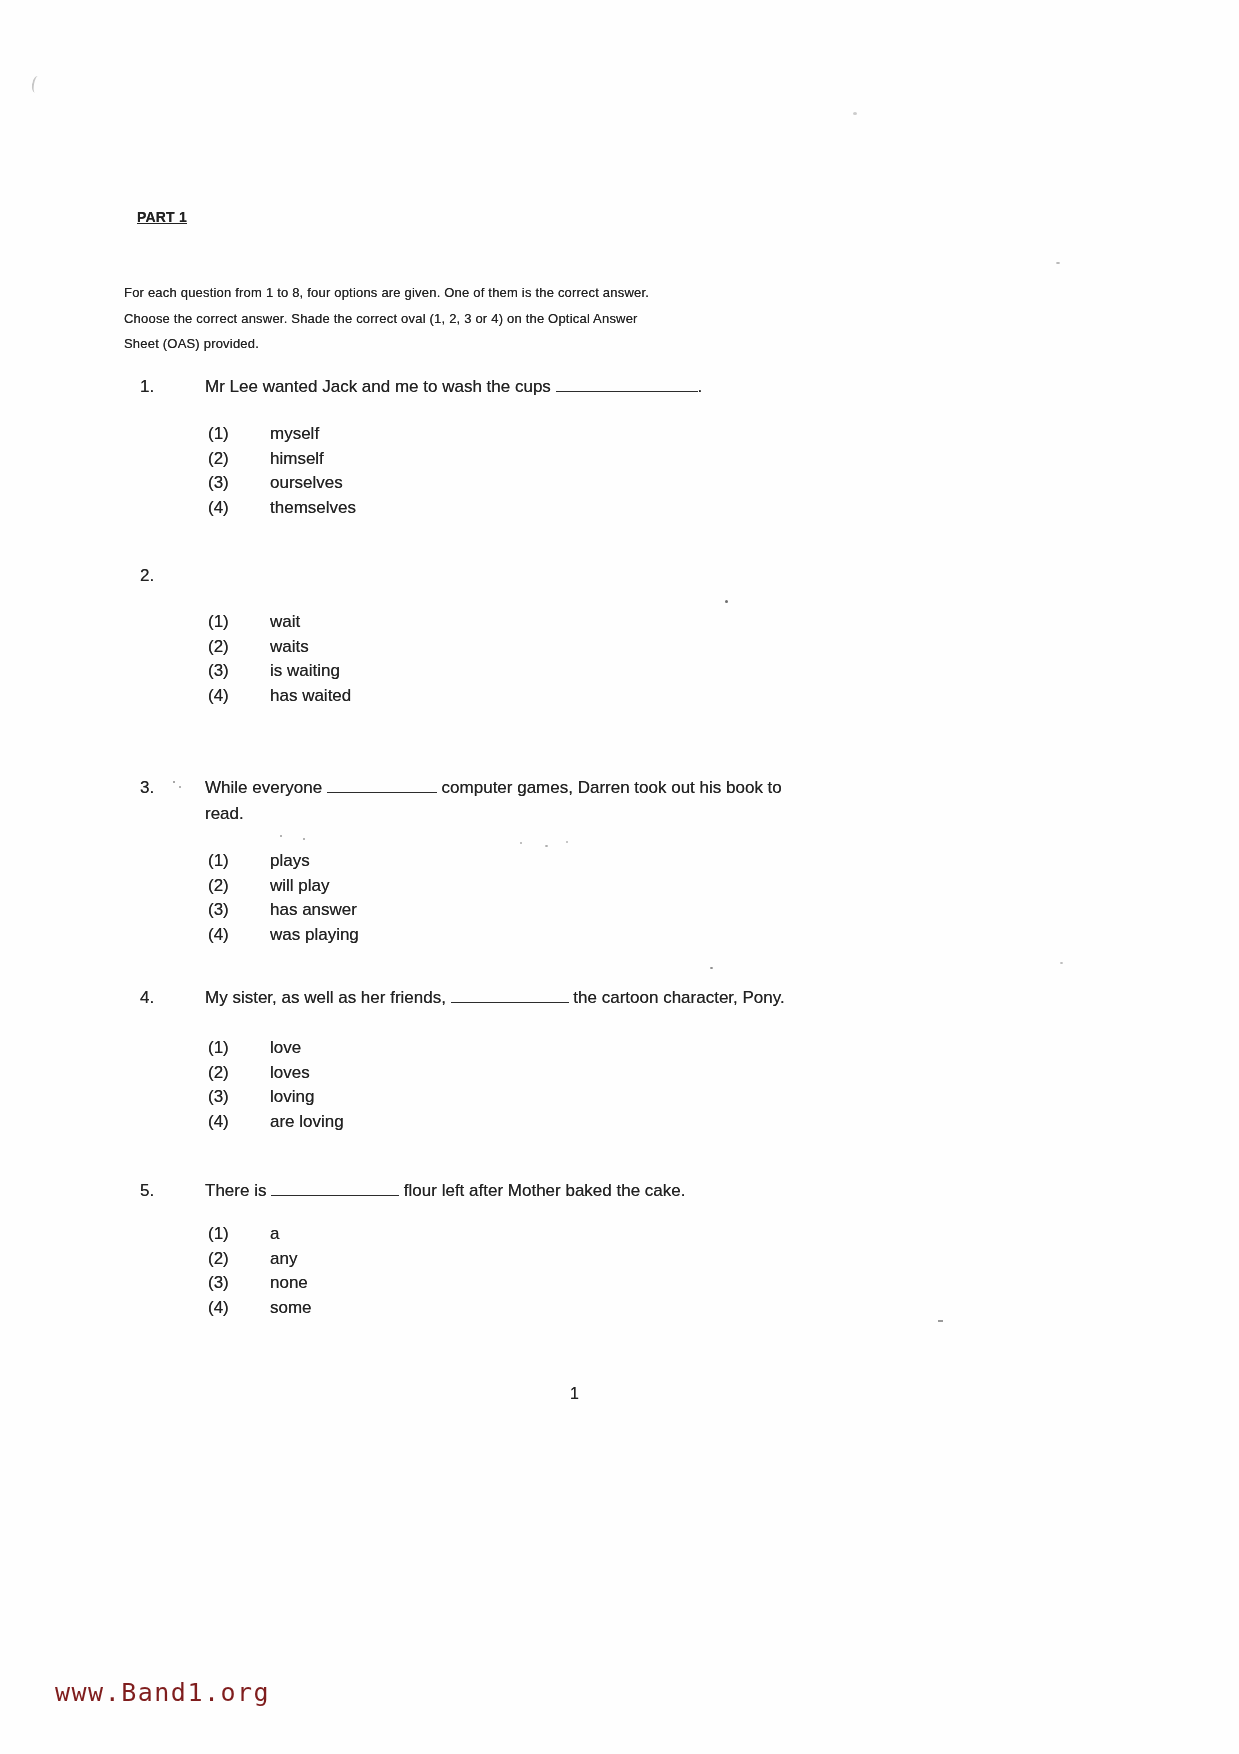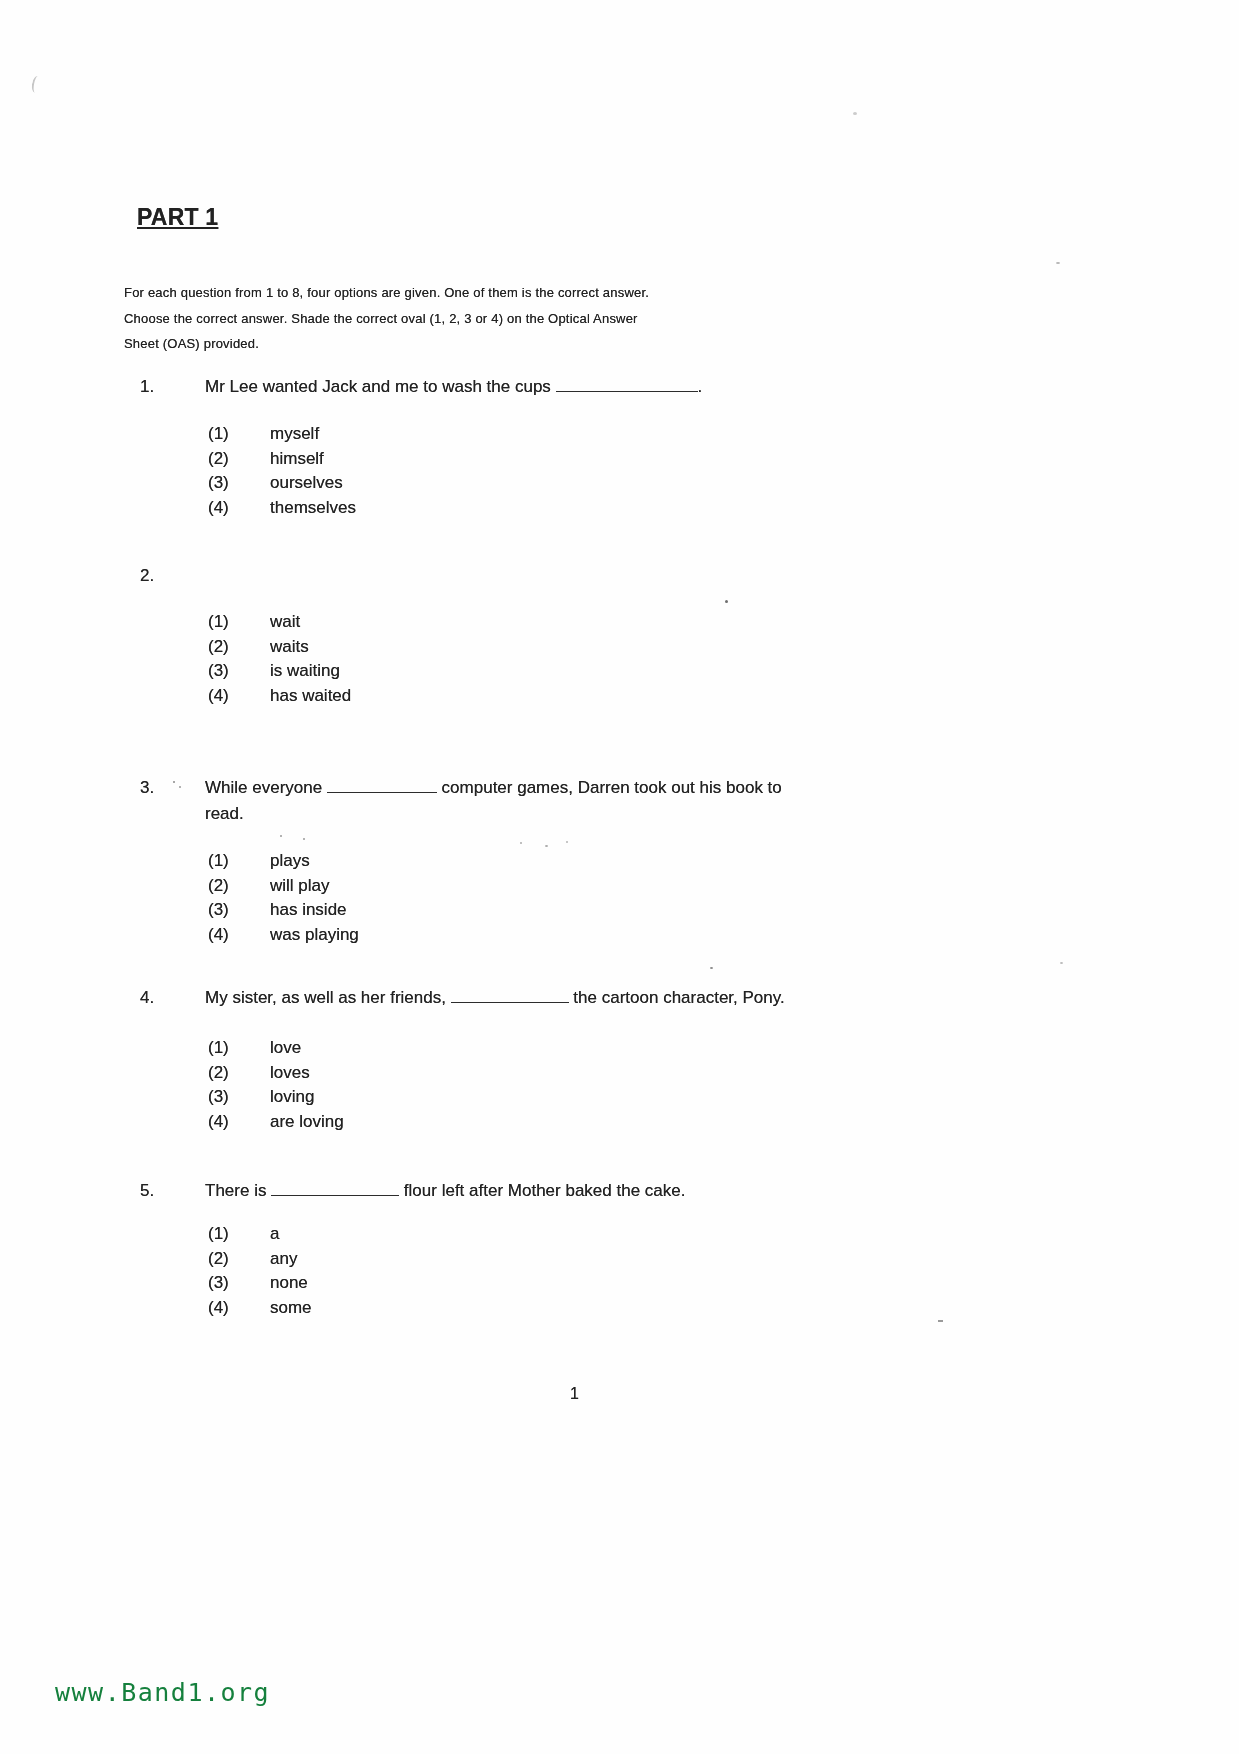"PART 1" .header { font-size: 23px -> 14px }
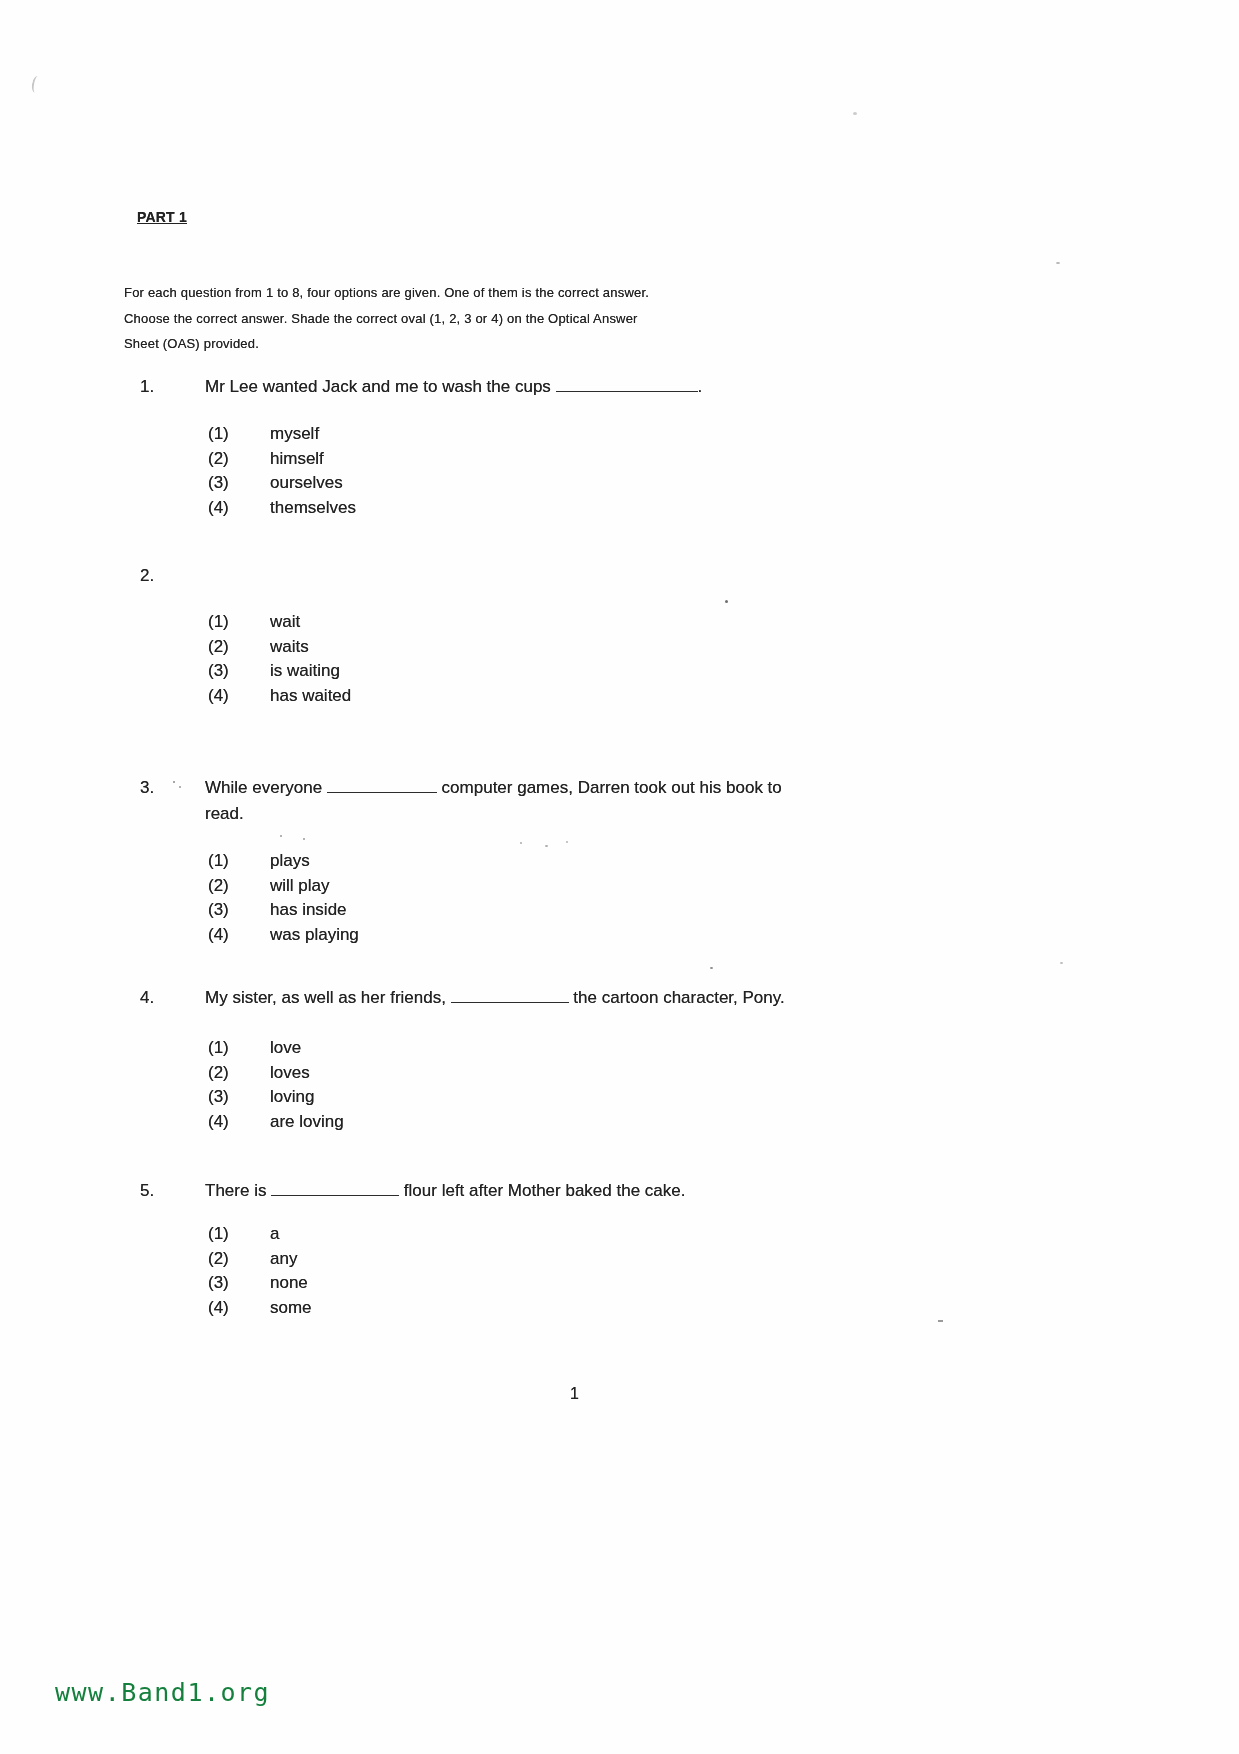"has inside" span.opt-label { text: inside -> answer }
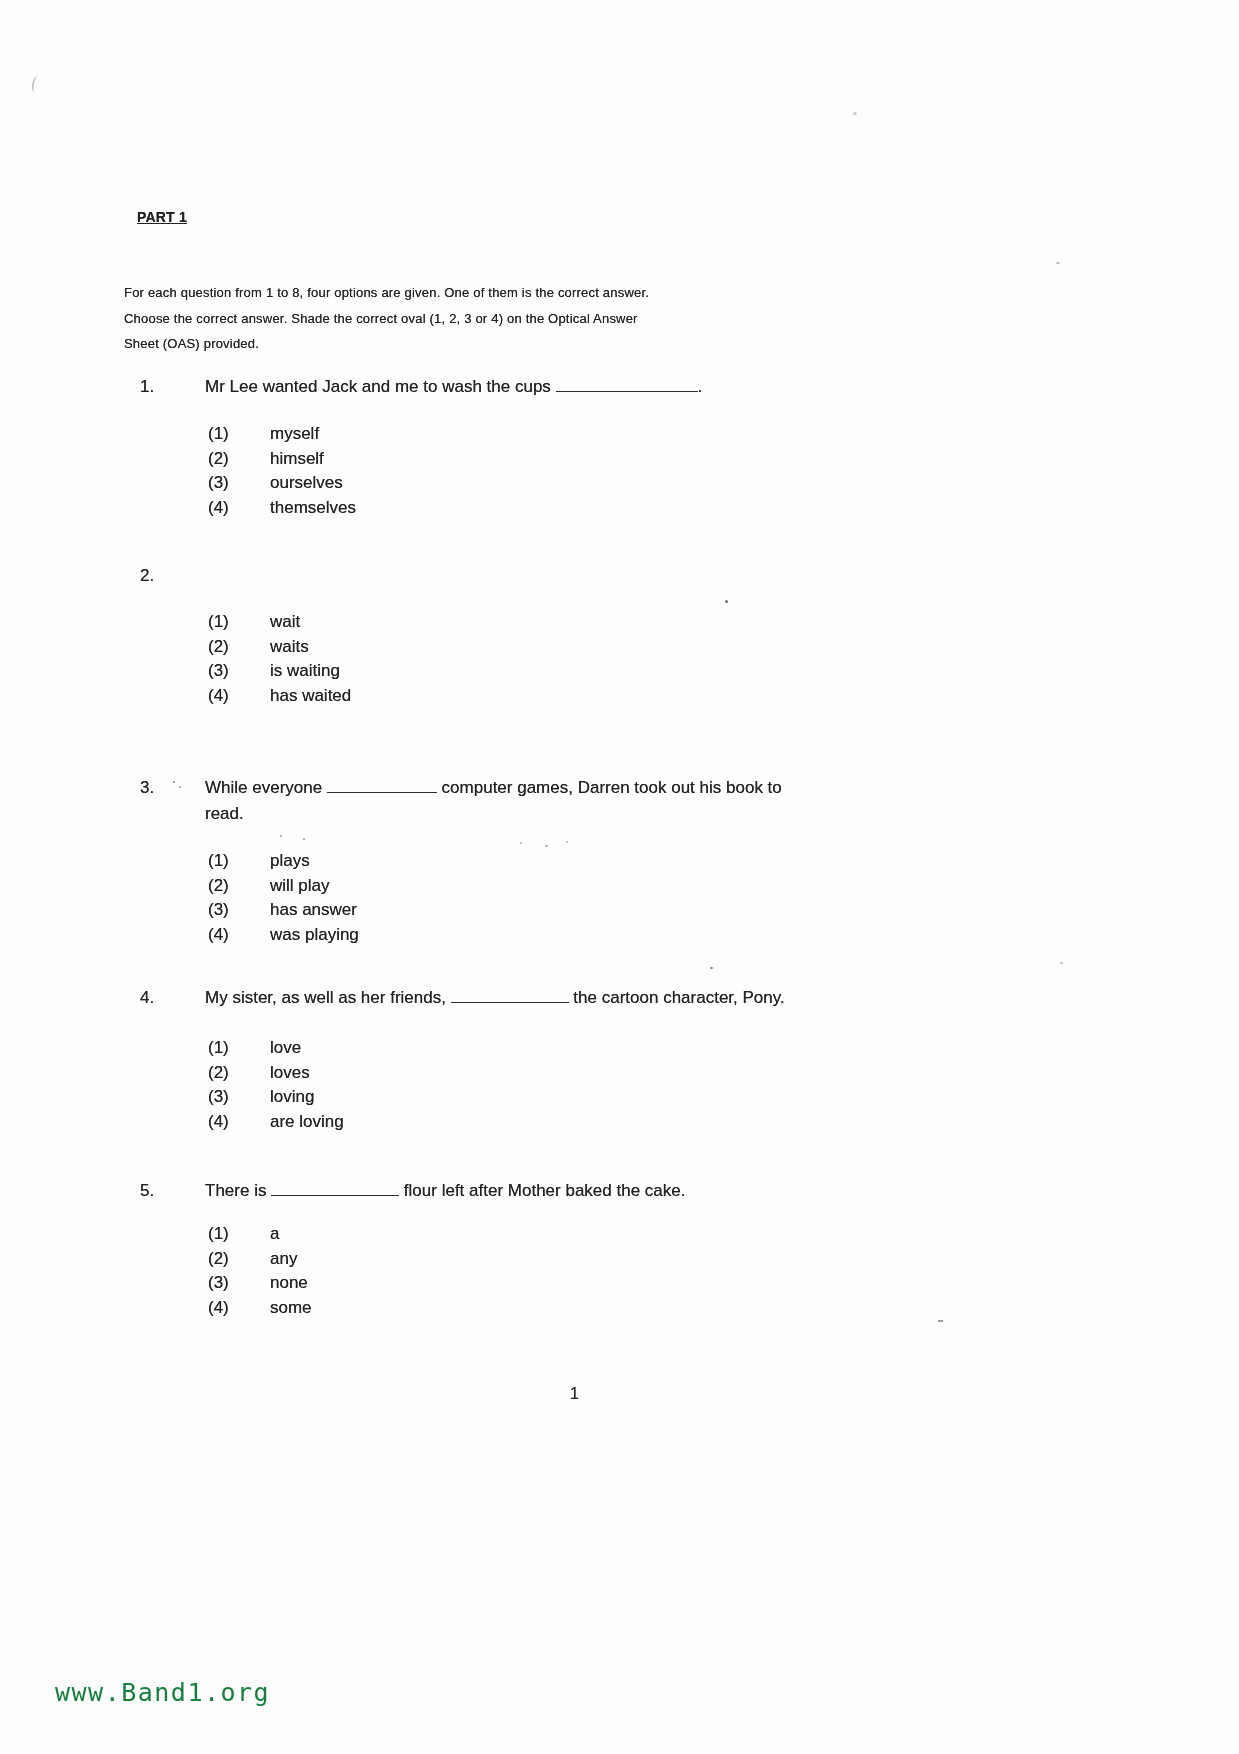"www.Band1.org" .watermark { color: #15803d -> #7f1d1d }
